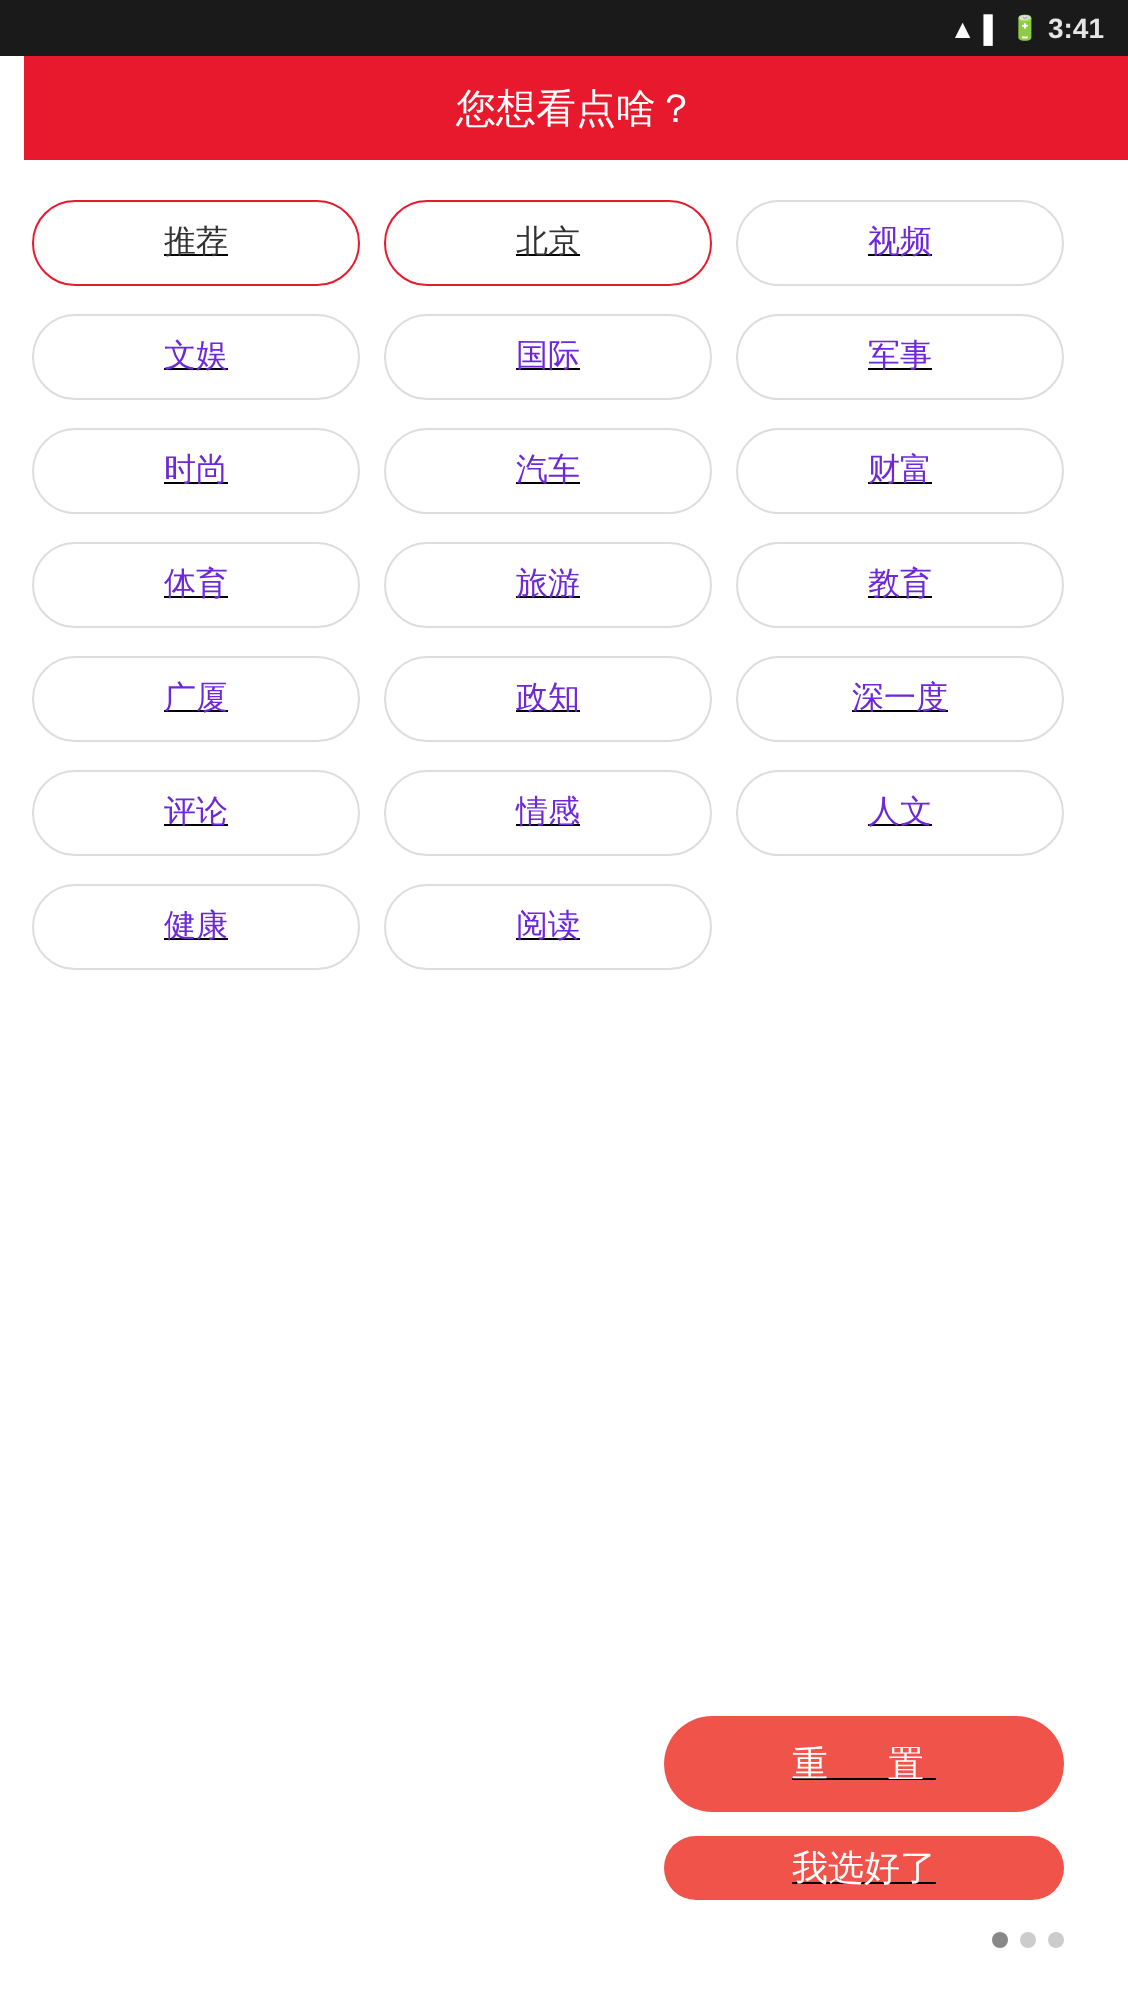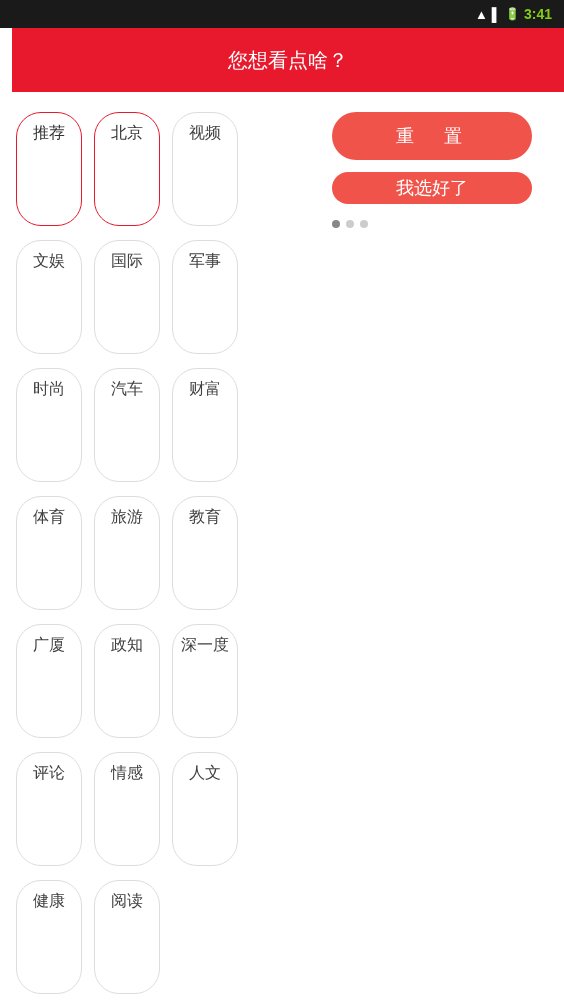"3:41" .status-bar-time { color: #84cc16 -> #e5e5e5 }
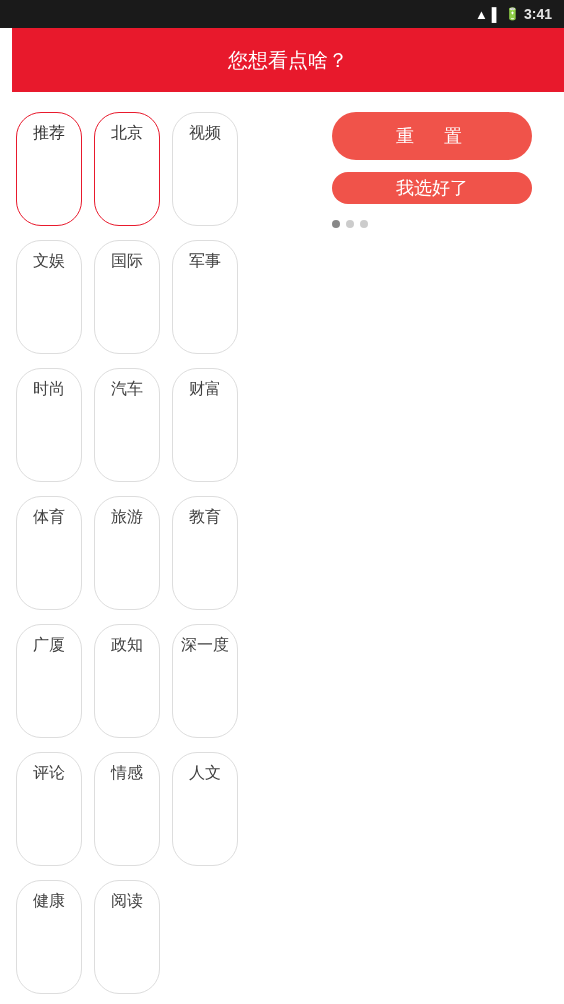"您想看点啥？" .header { height: 64px -> 52px }
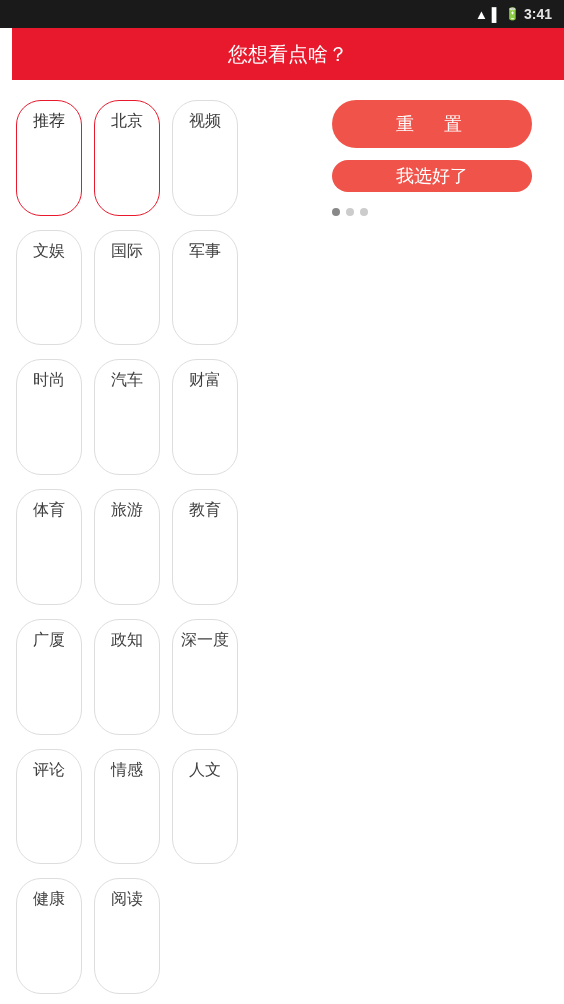"推荐" .content { flex-direction: row -> column; text-decoration: none -> underline }
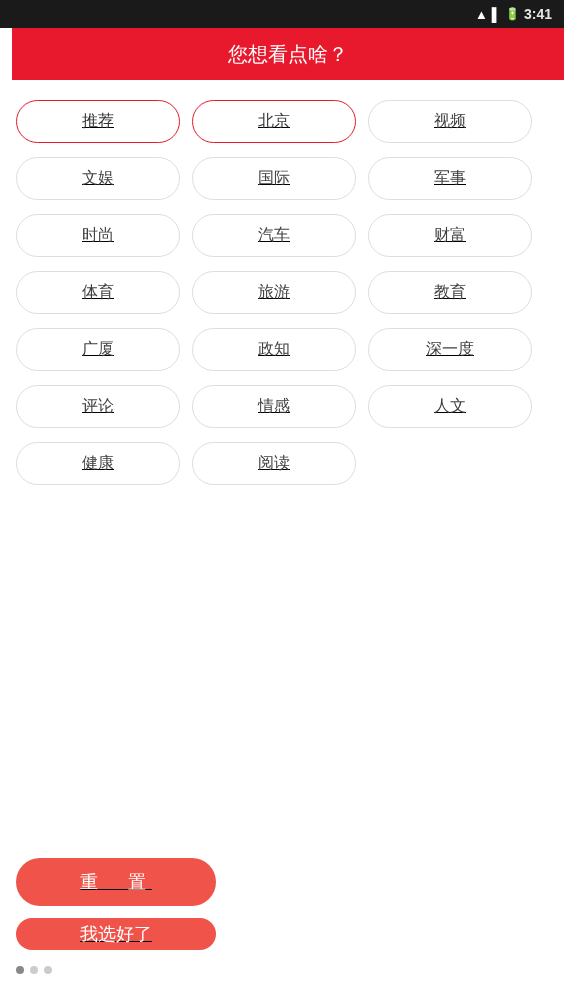"视频" .tag-item { color: #404040 -> #6d28d9 }
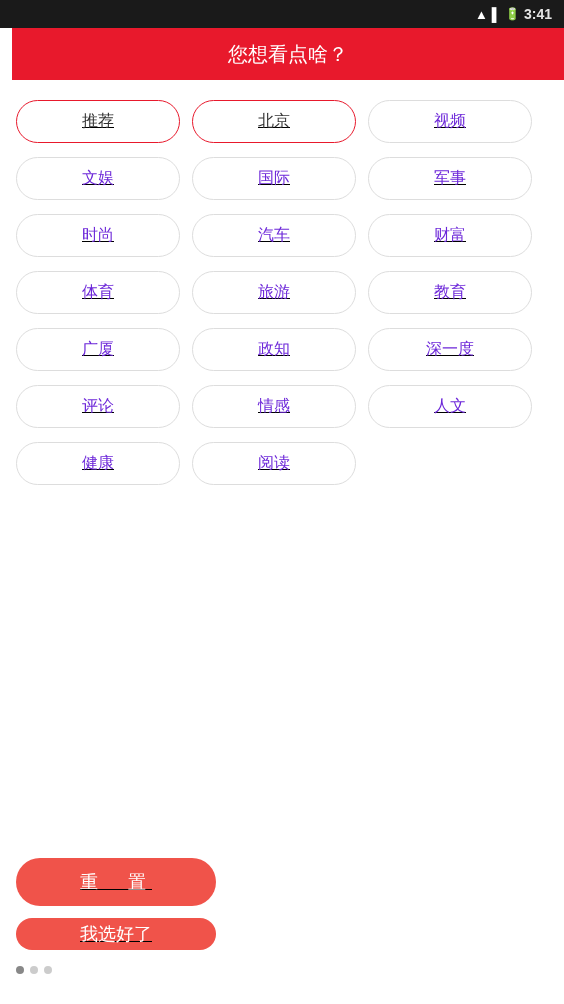"重 置" .bottom-area { align-items: flex-start -> flex-end }
